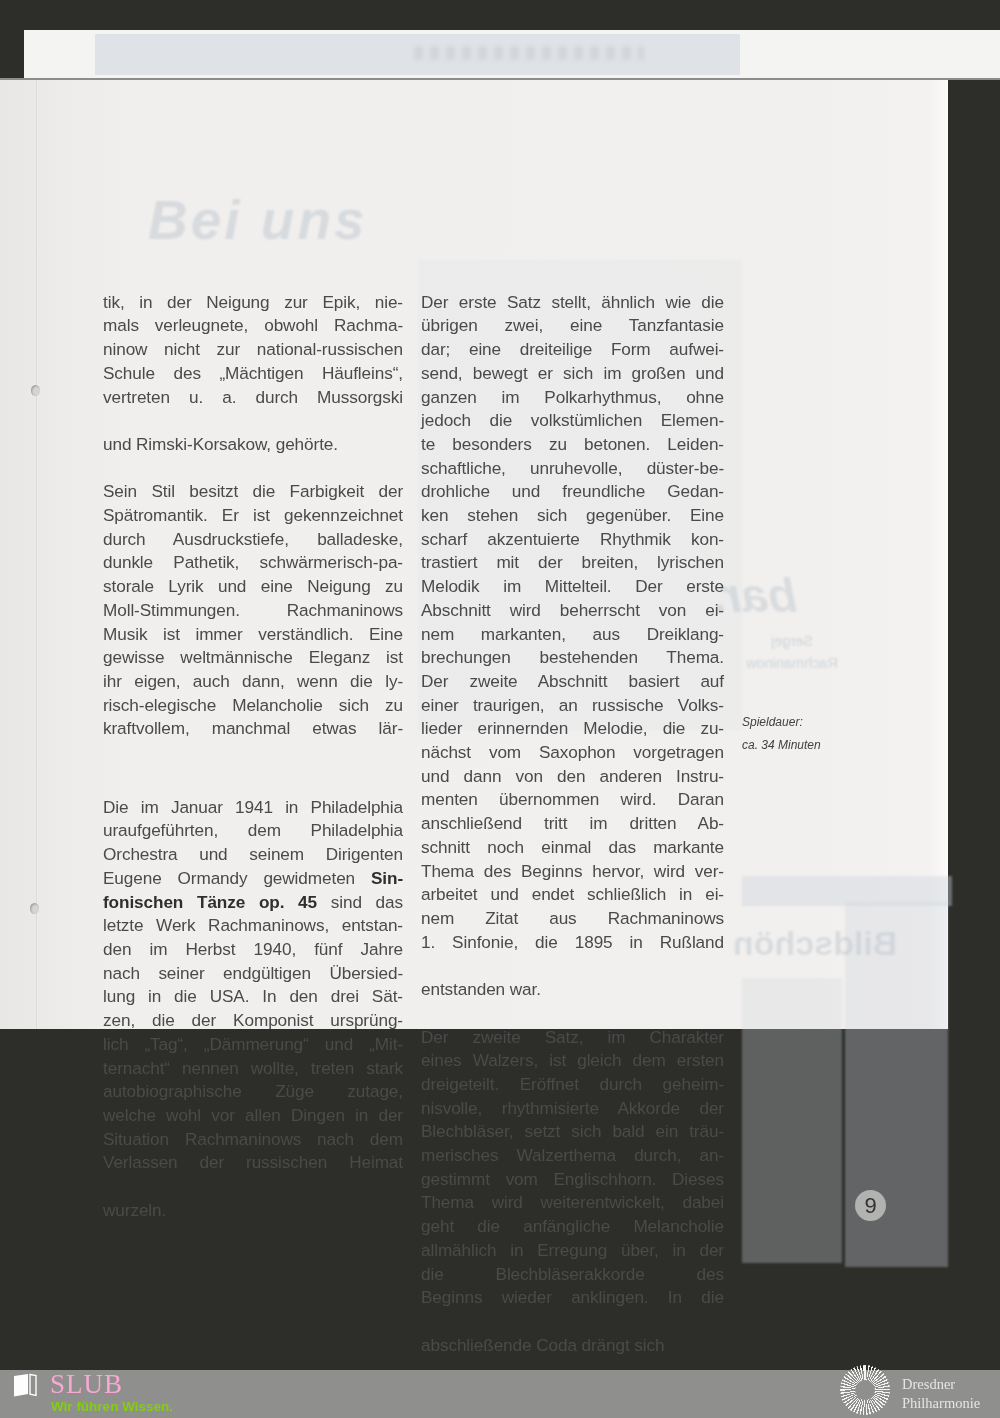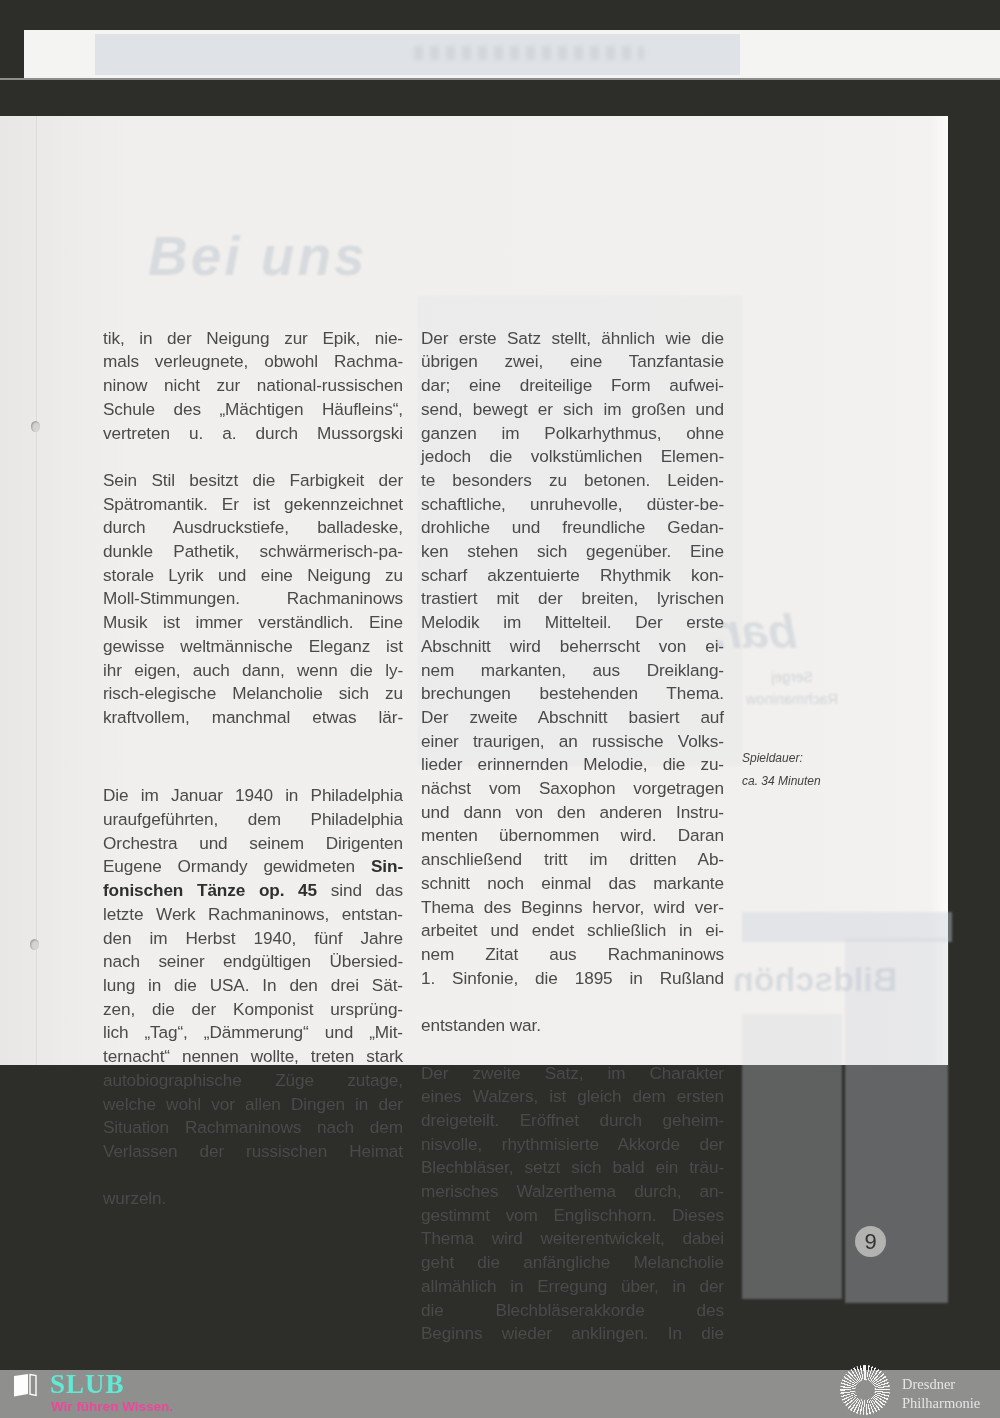"tik, in der Neigung zur" .page { margin-top: 36px -> none }
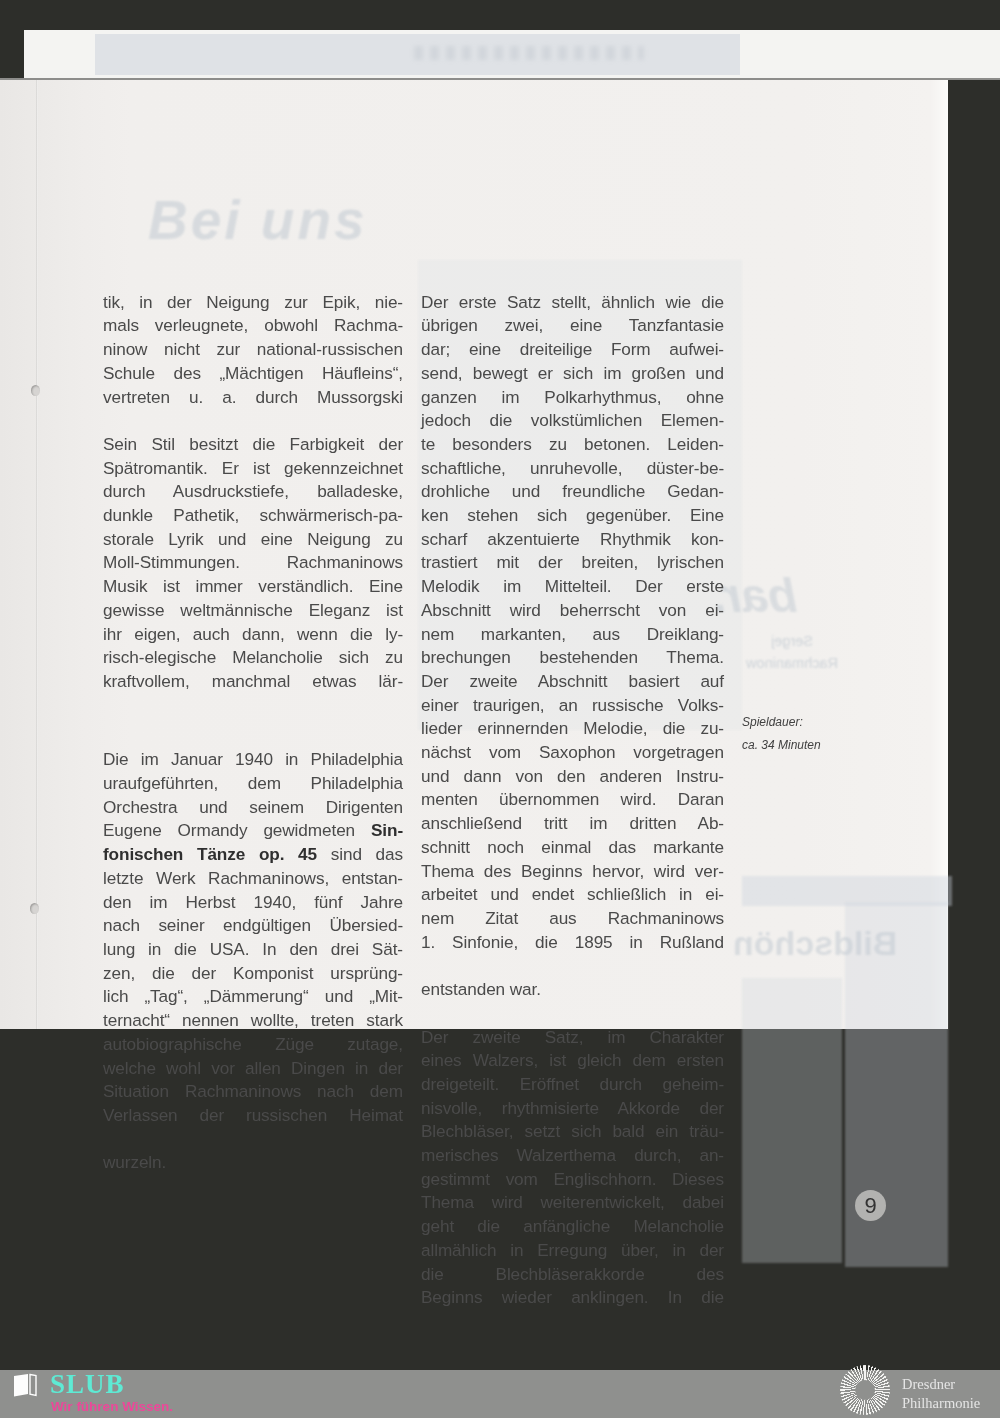"und Rimski-Korsakow, gehörte." div.jlast { html: none -> <div>und Rimski-Korsakow, gehörte.</div> }
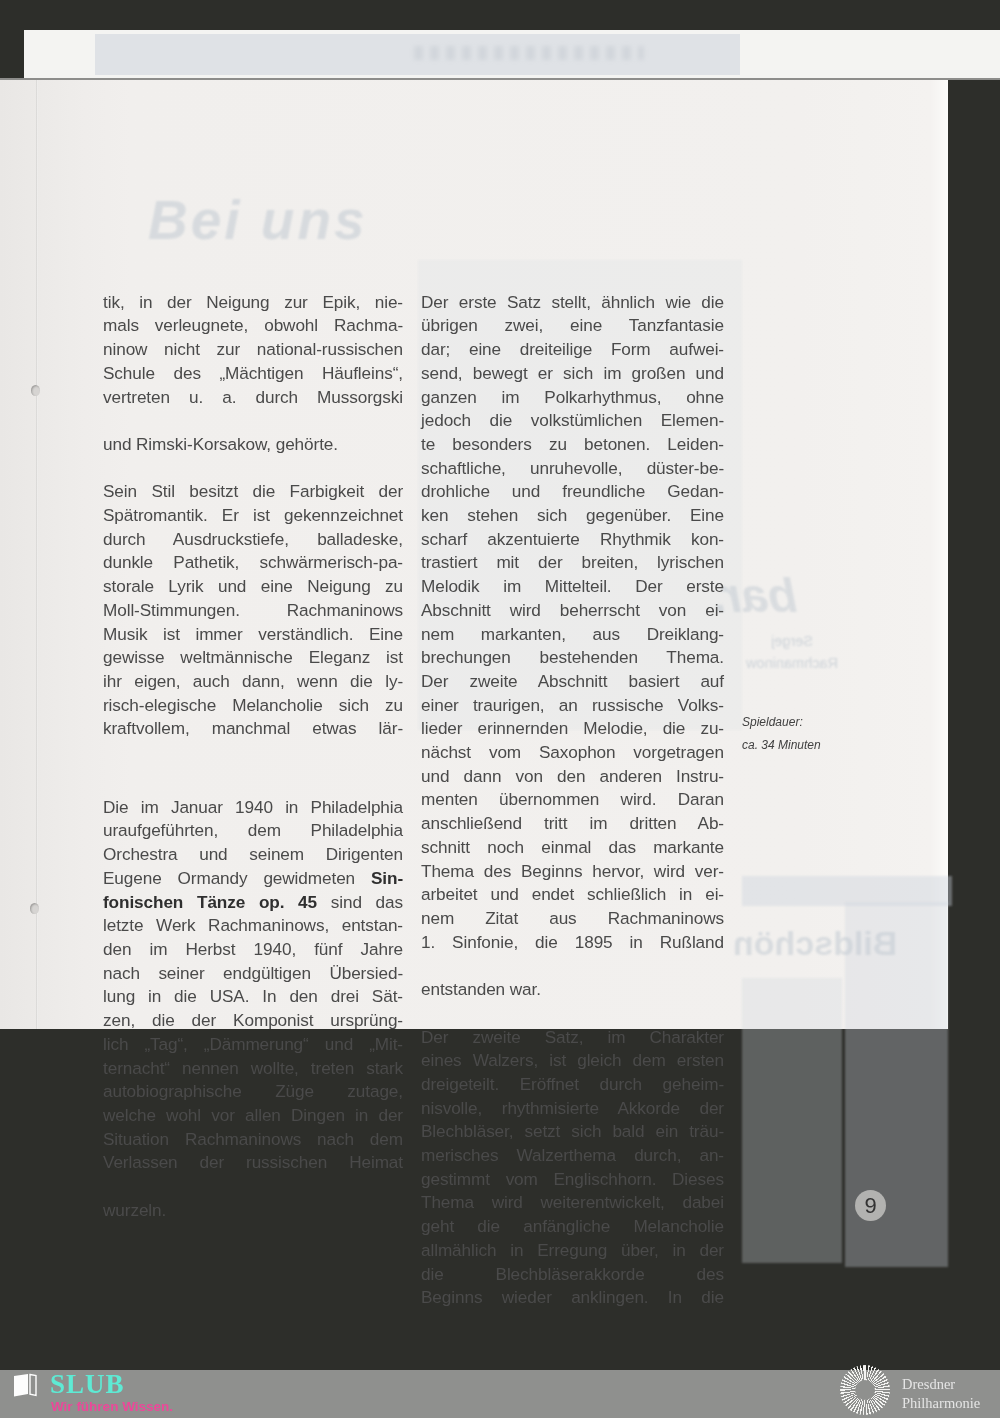"Die im Januar 1940 in" span { text: 1940 -> 1941 }
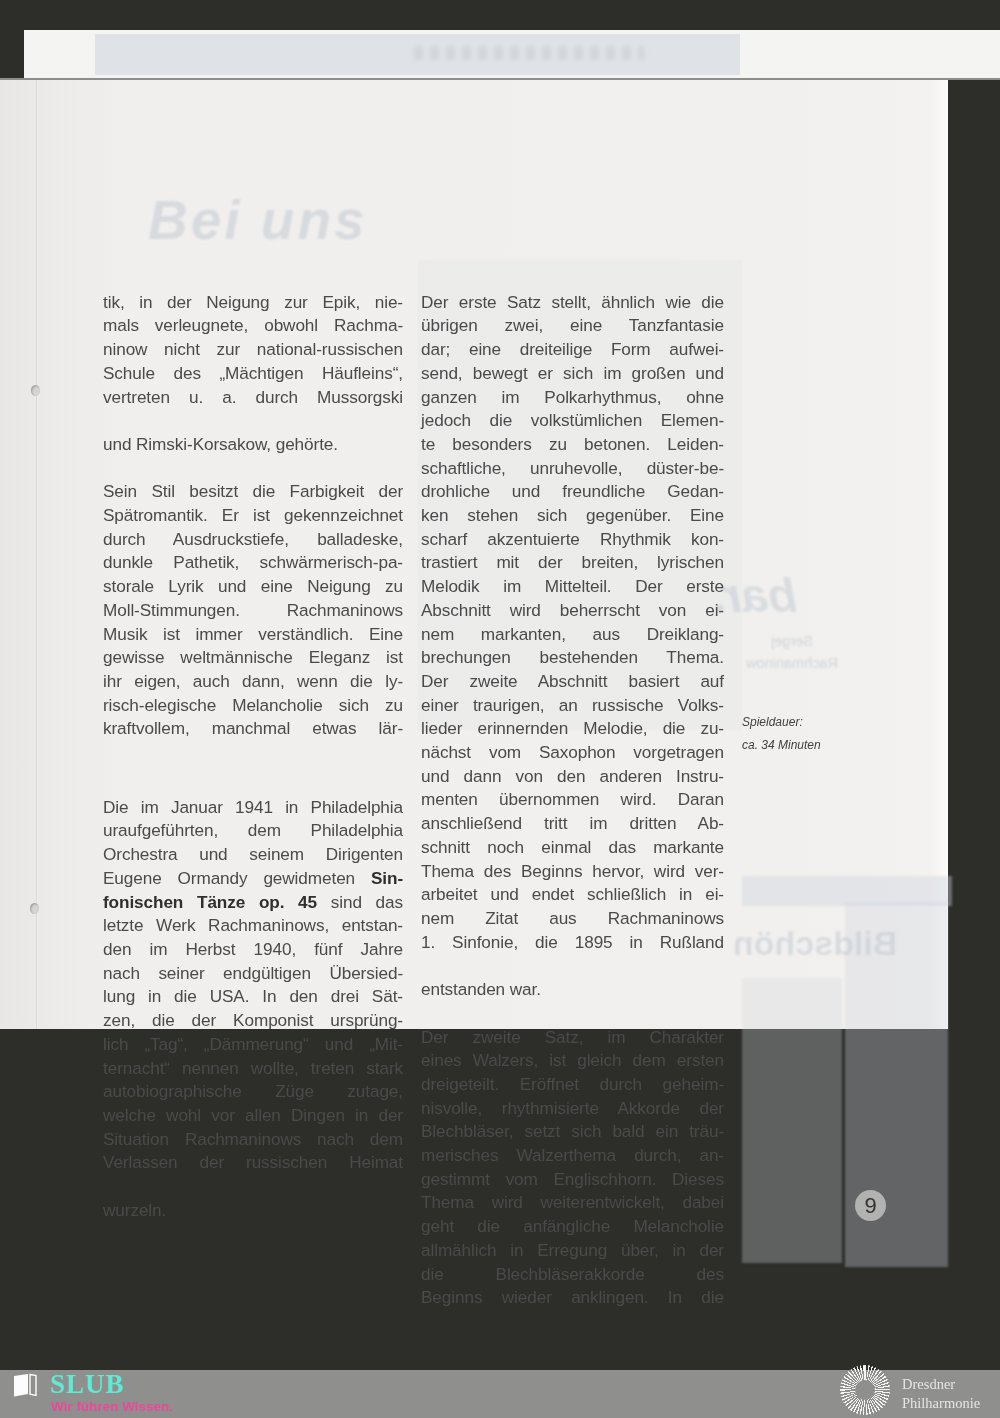"abschließende Coda drängt sich" div.jlast { html: none -> <div>abschließende Coda drängt sich</div> }
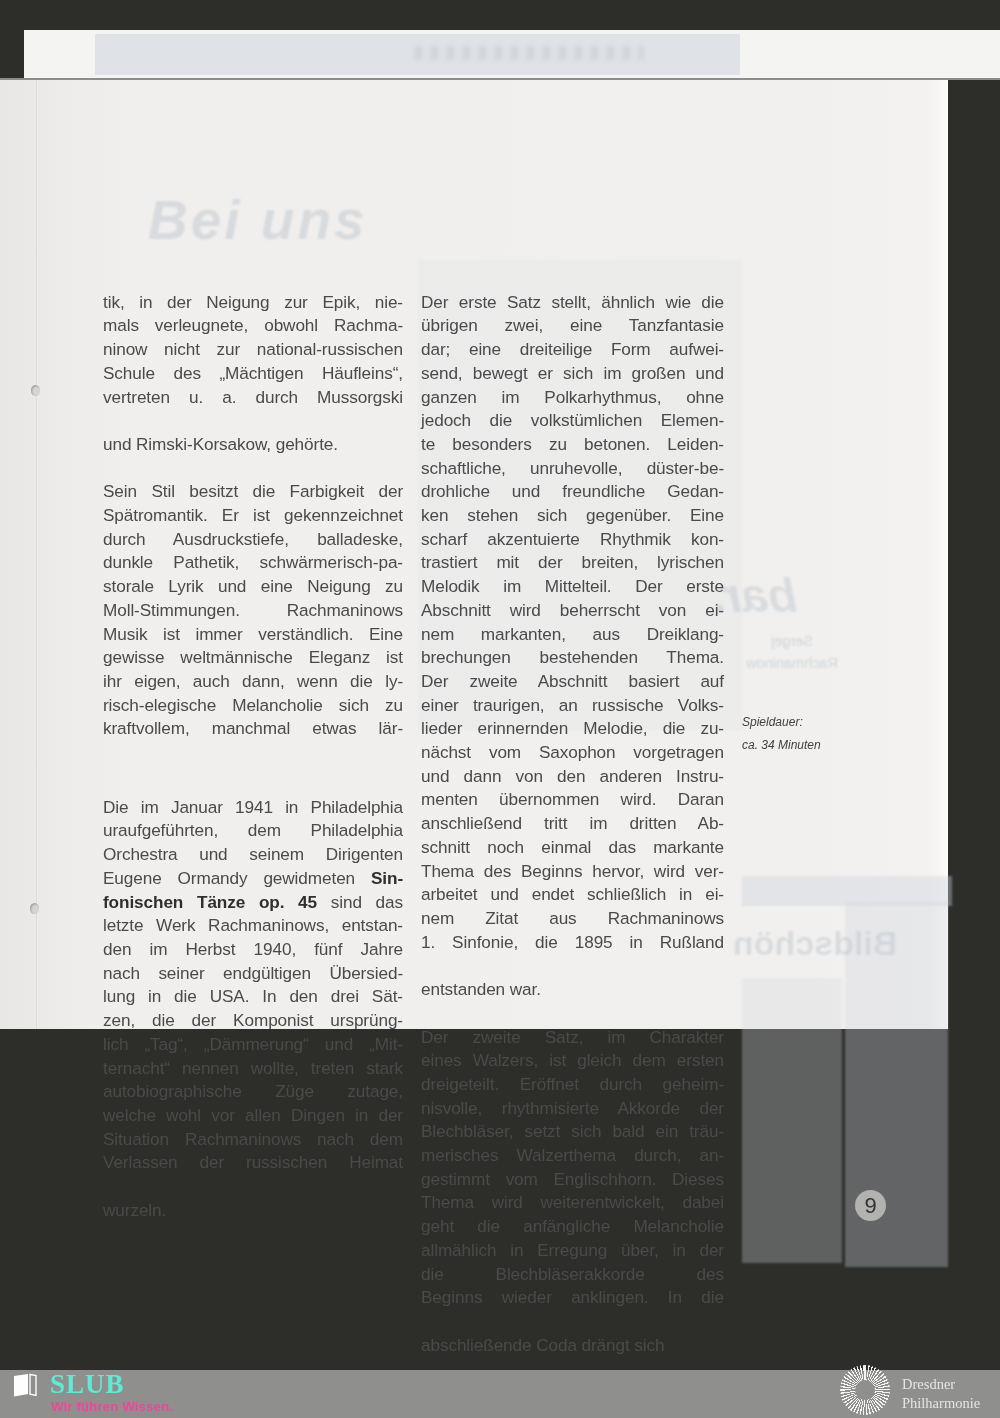"SLUB" .slub-wordmark { color: #5eead4 -> #f9a8d4; font-weight: bold -> normal }
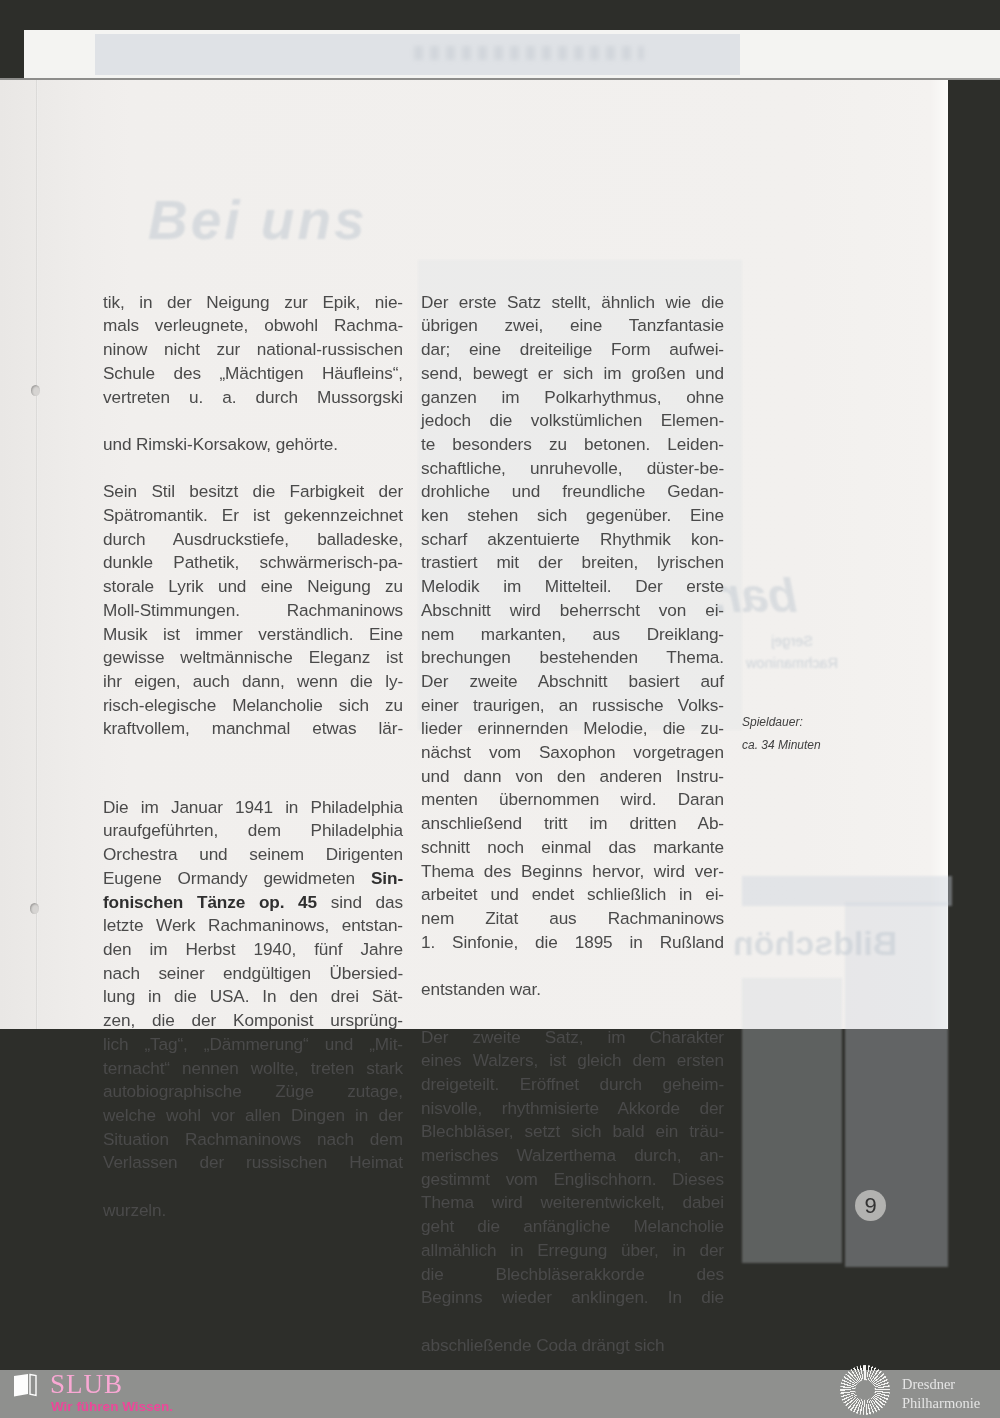"Wir führen Wissen." .slub-tagline { color: #ec4899 -> #84cc16 }
